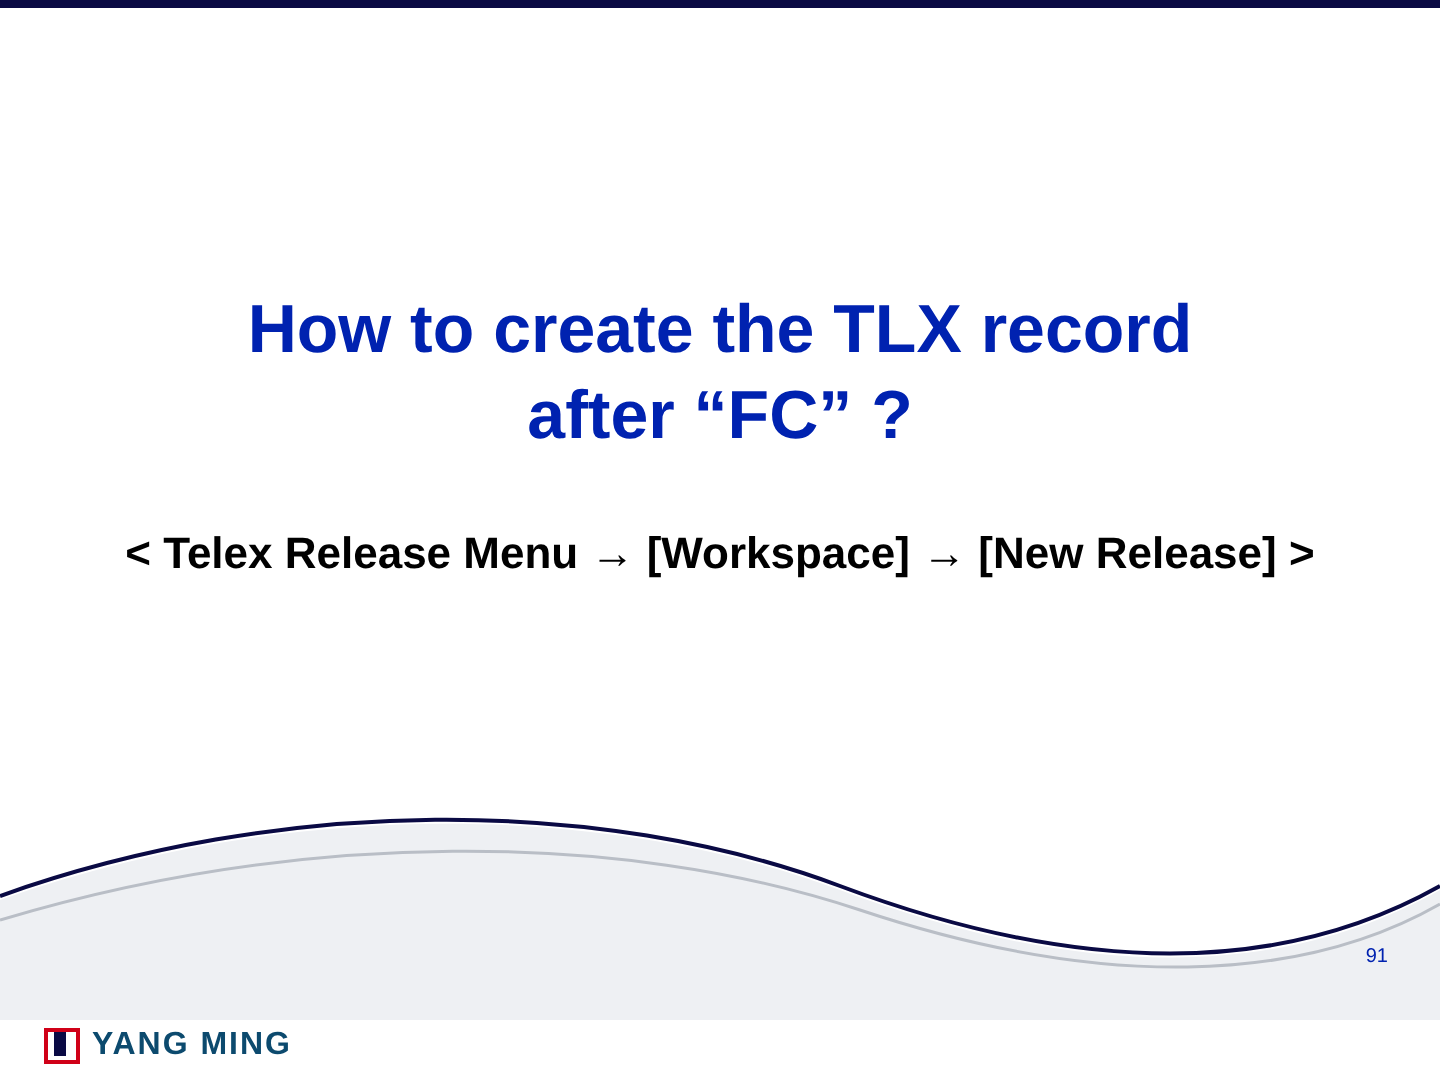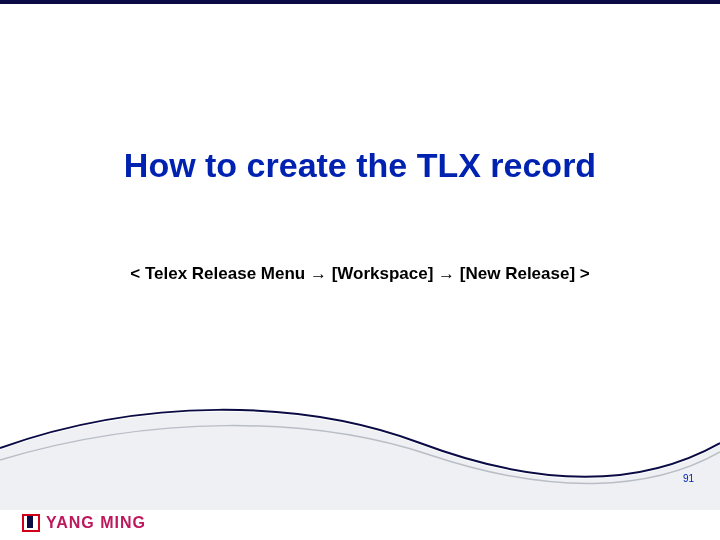"after “FC” ?" span { html: none -> <span>after “FC” ?</span> }
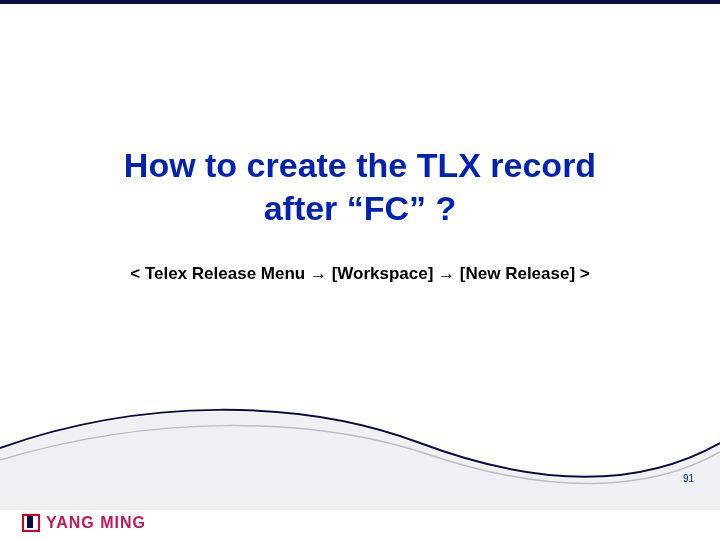"< Telex Release Menu →" .subtitle { font-size: 17px -> 22px }
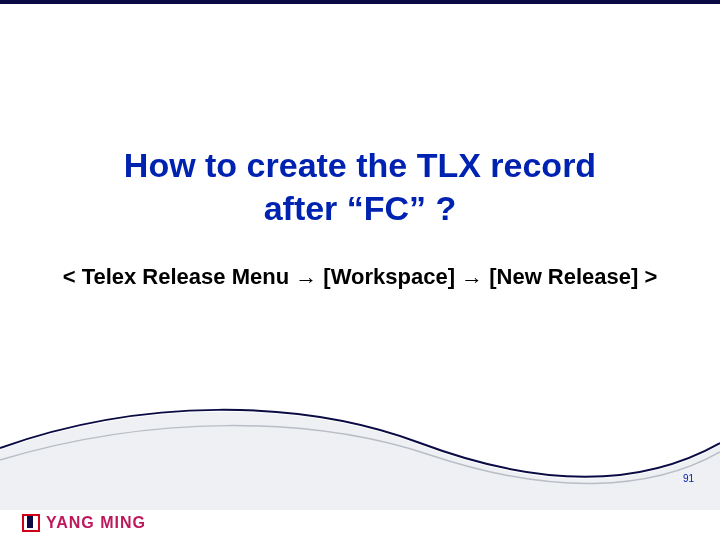"YANG MING" .logo-text { color: #be185d -> #0c4a6e }
